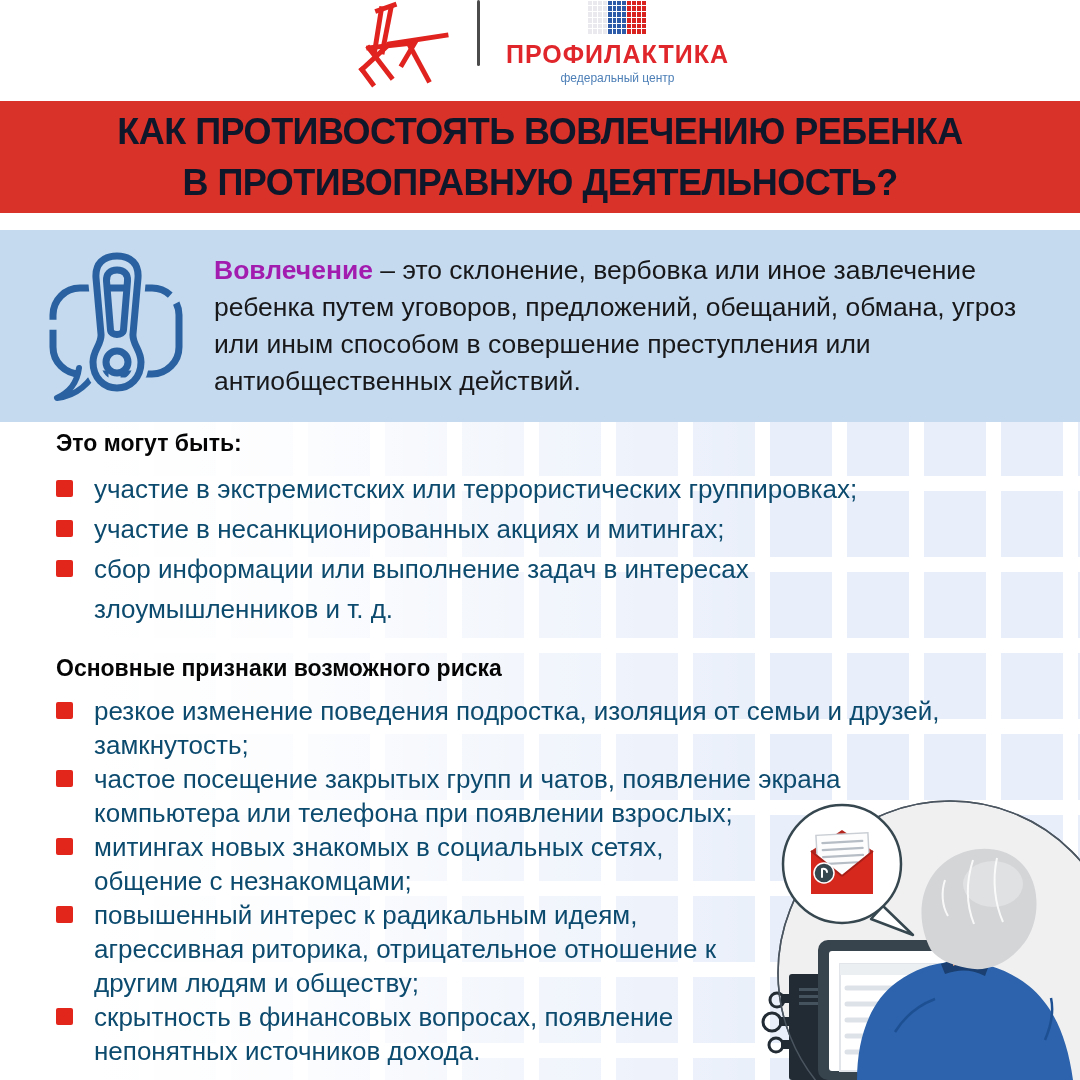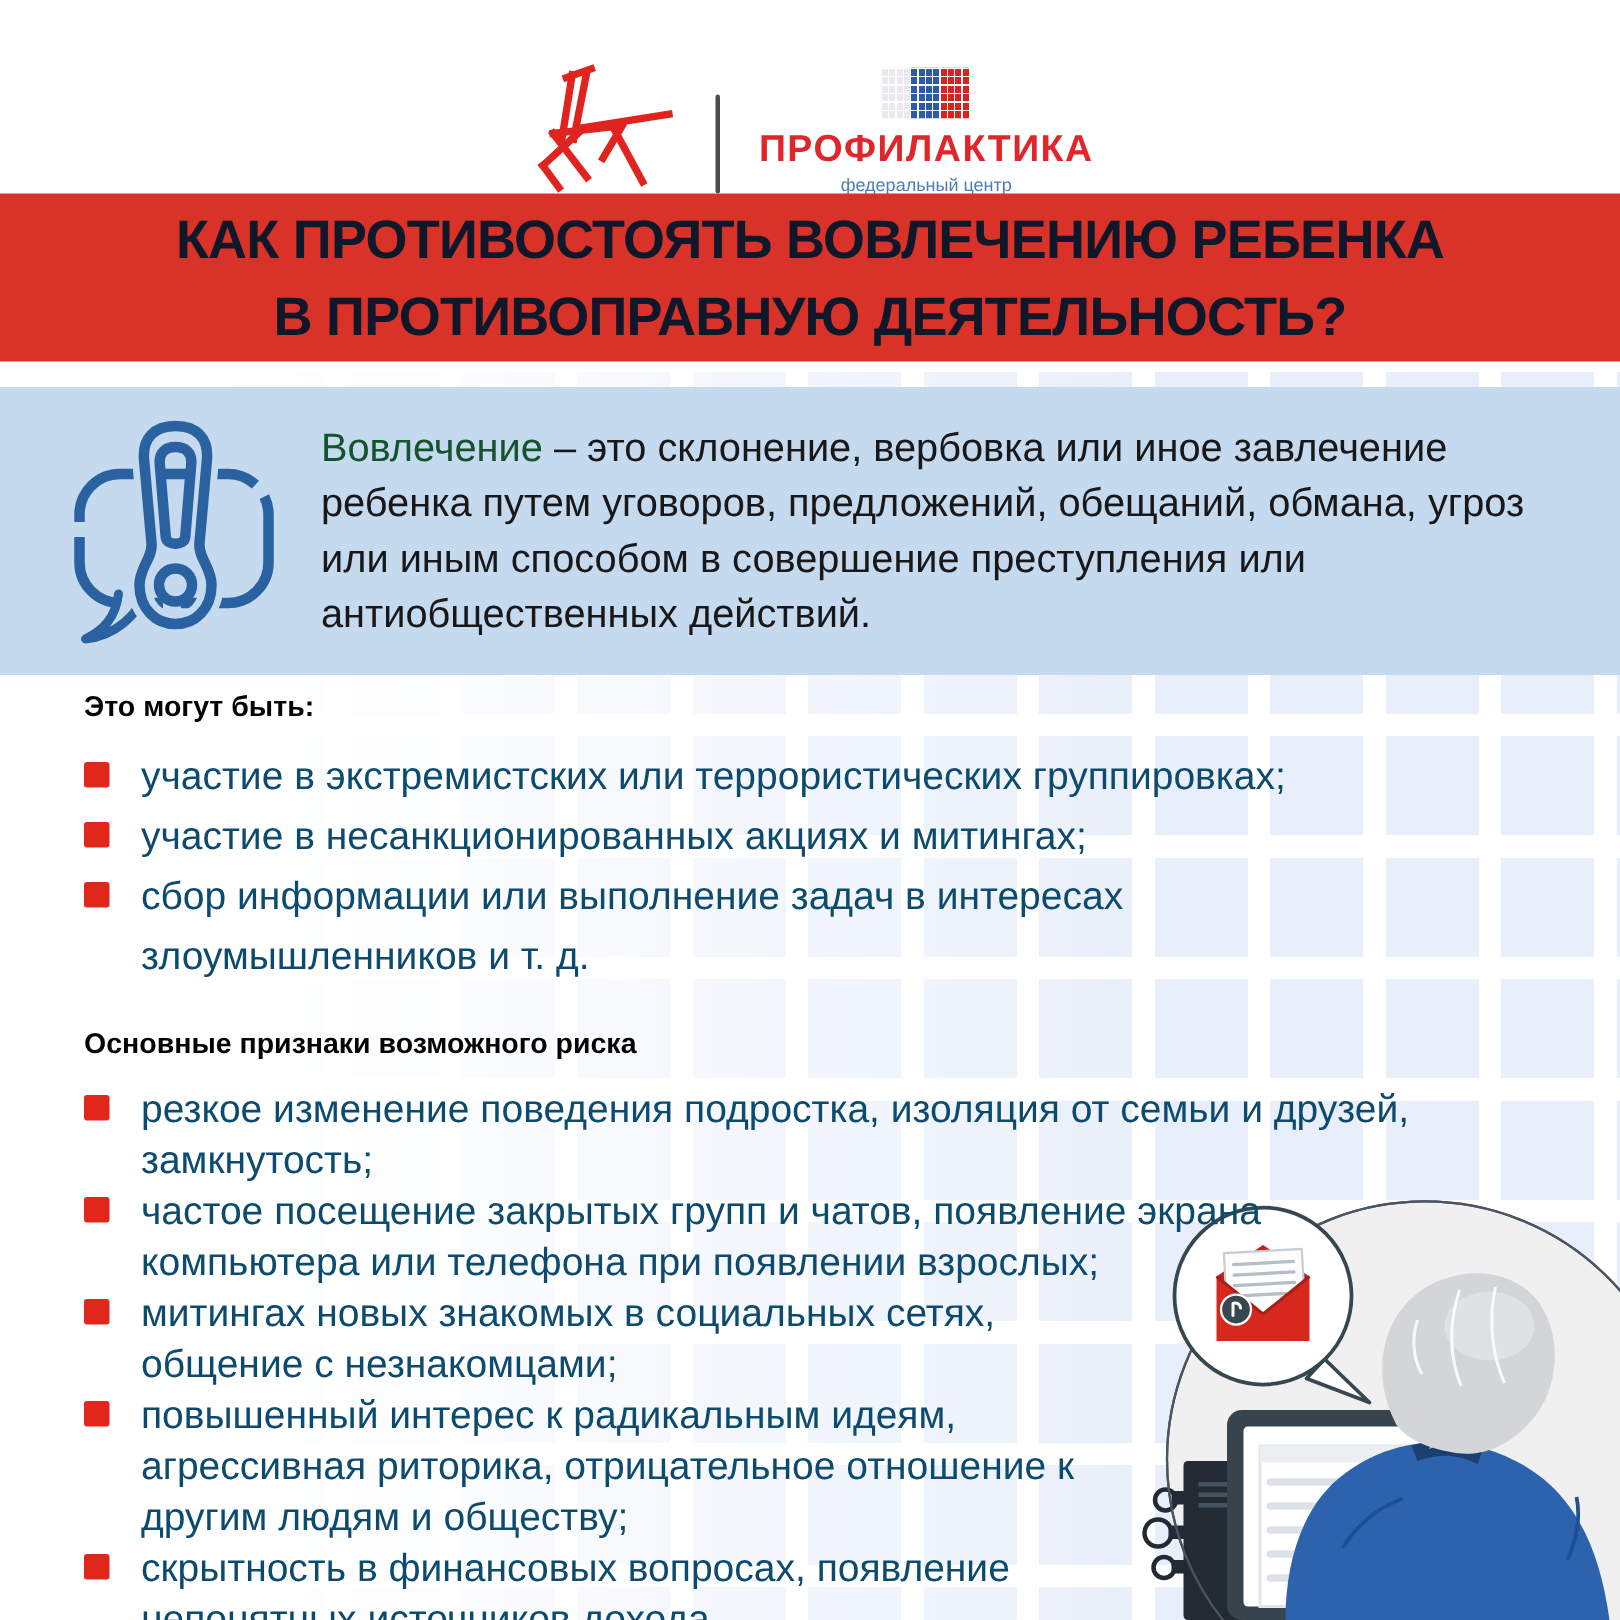"ПРОФИЛАКТИКА" .header { align-items: flex-end -> flex-start; height: 129px -> 101px }
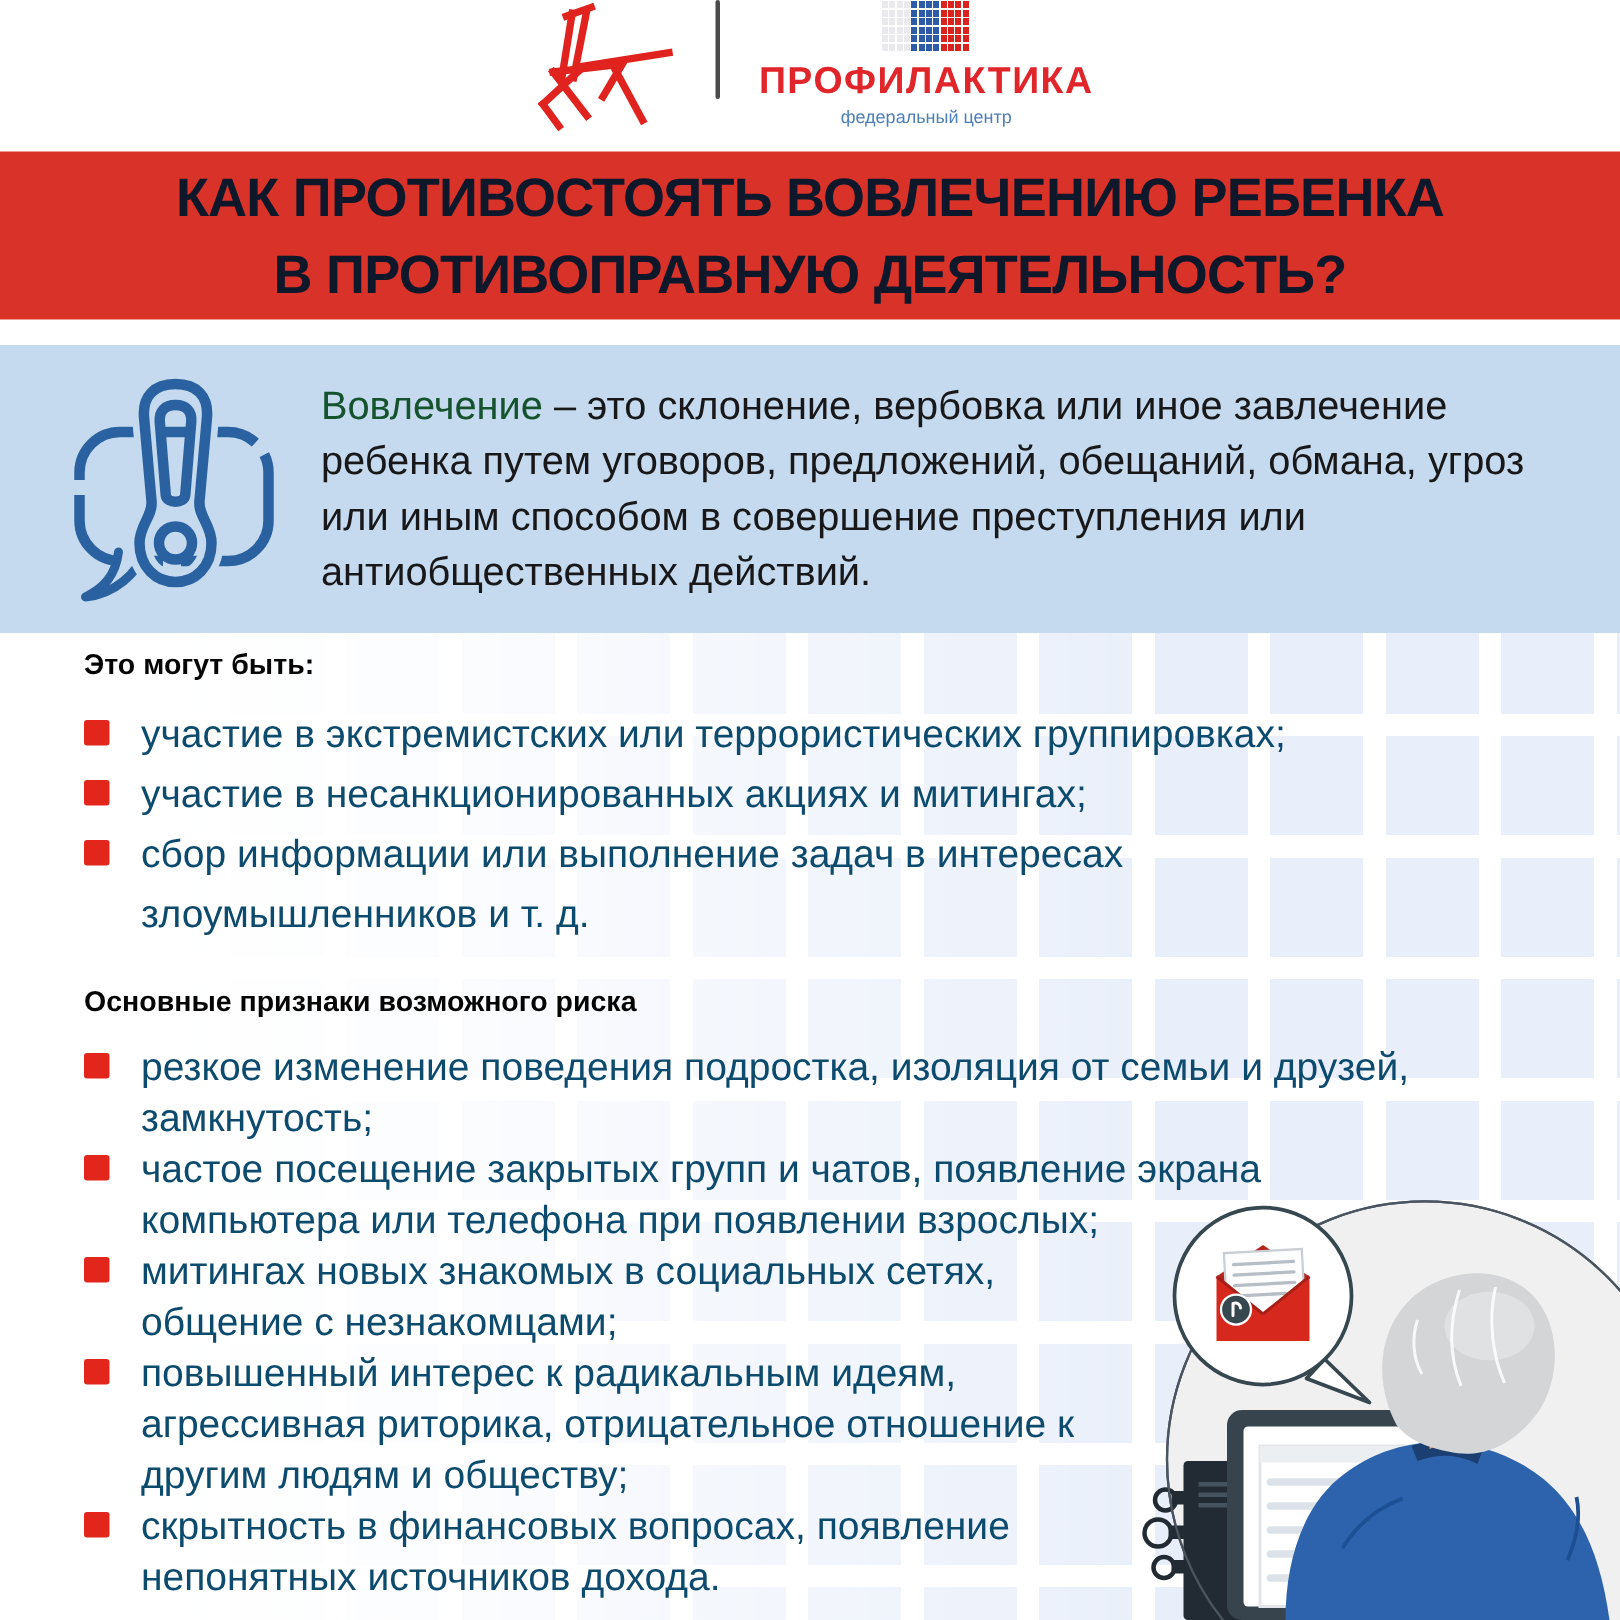"Вовлечение" .defterm { color: #14532d -> #a21caf; font-weight: 400 -> 700 }
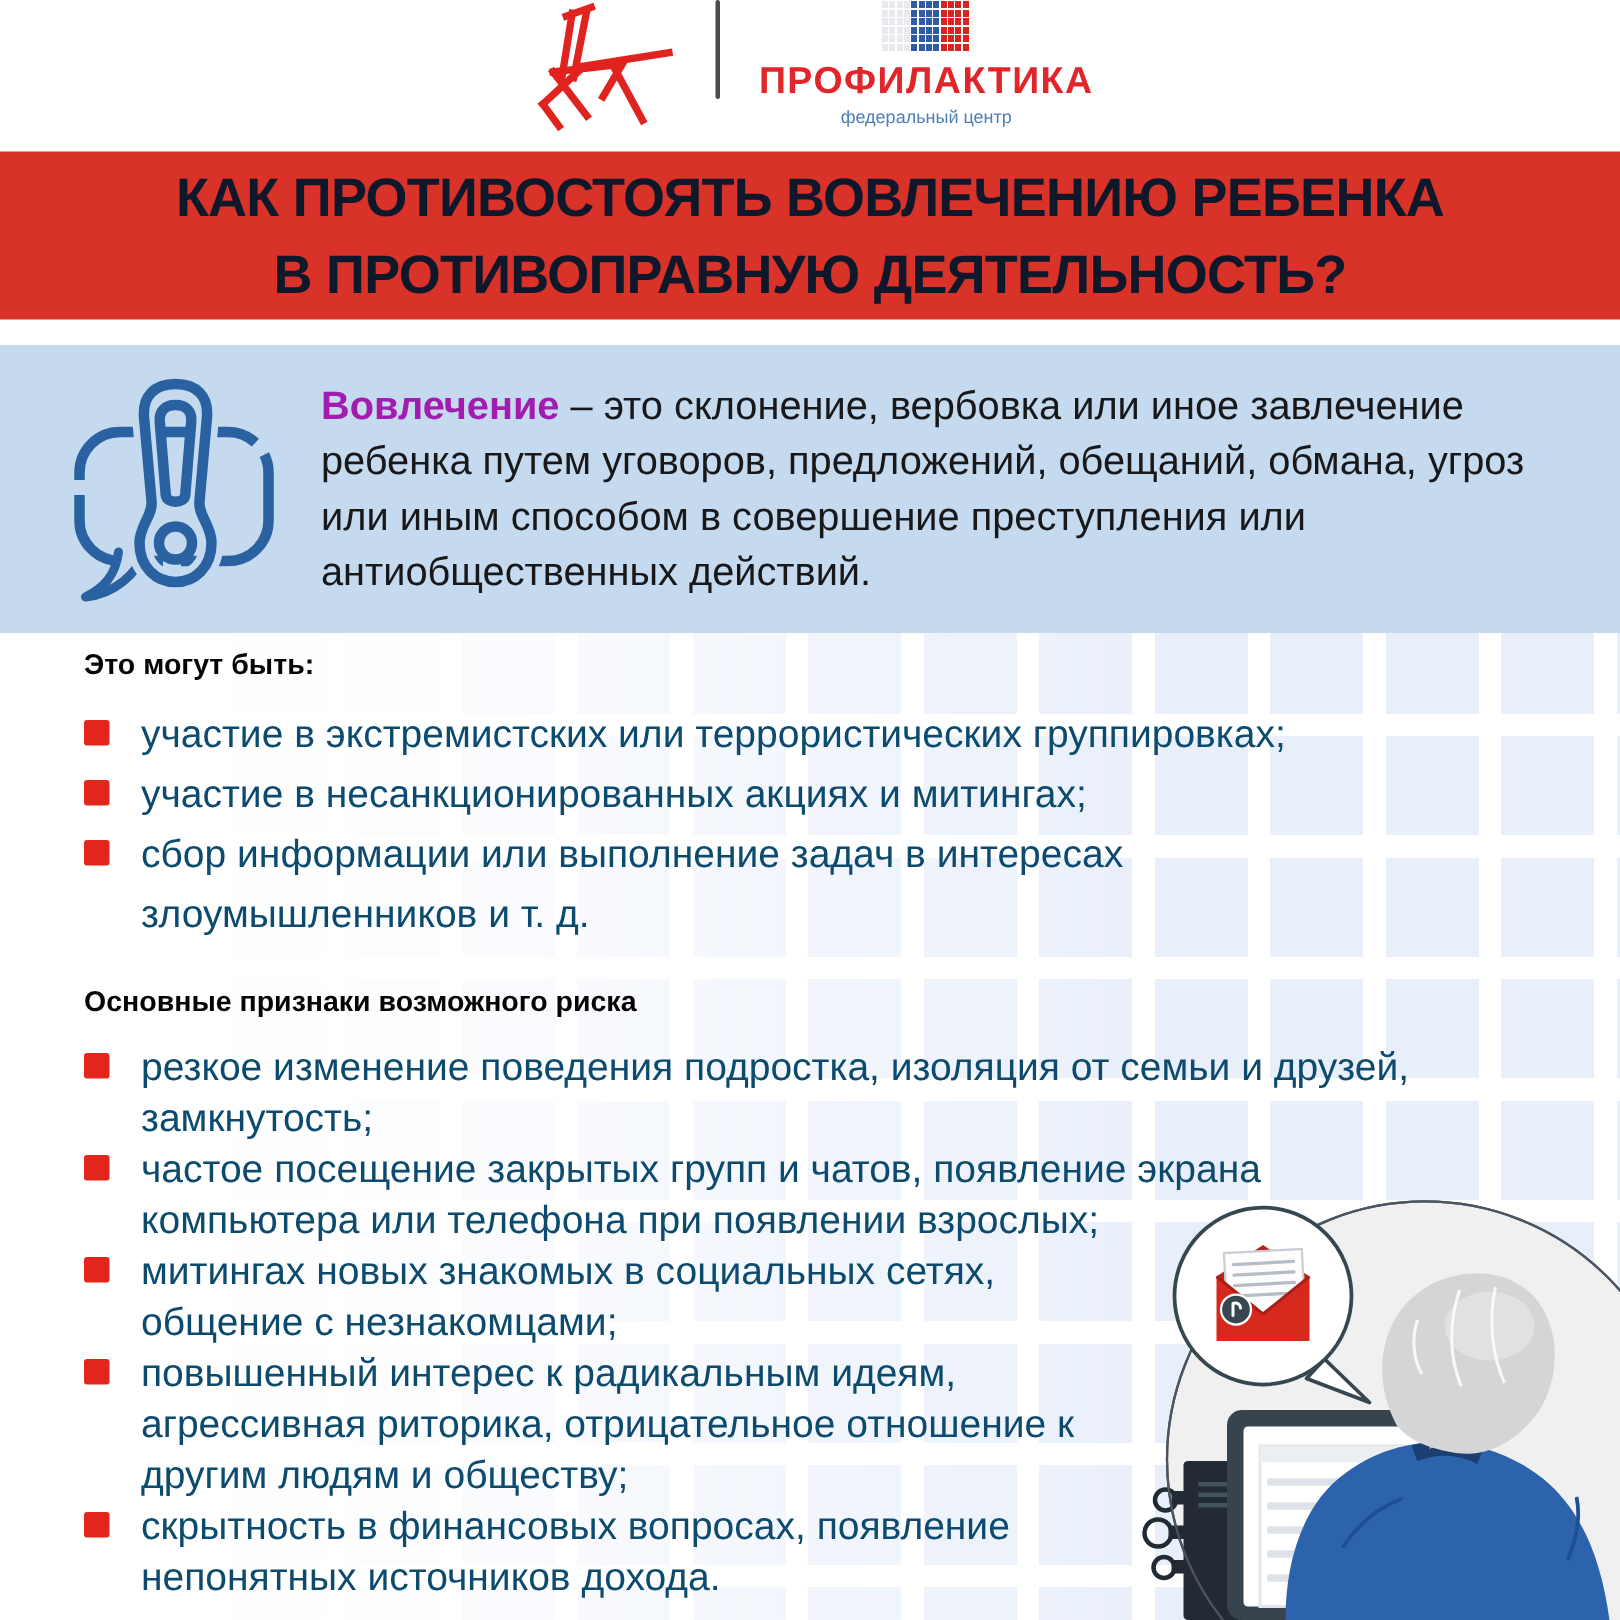"Это могут быть:" .content h3 { font-size: 19px -> 23px }
